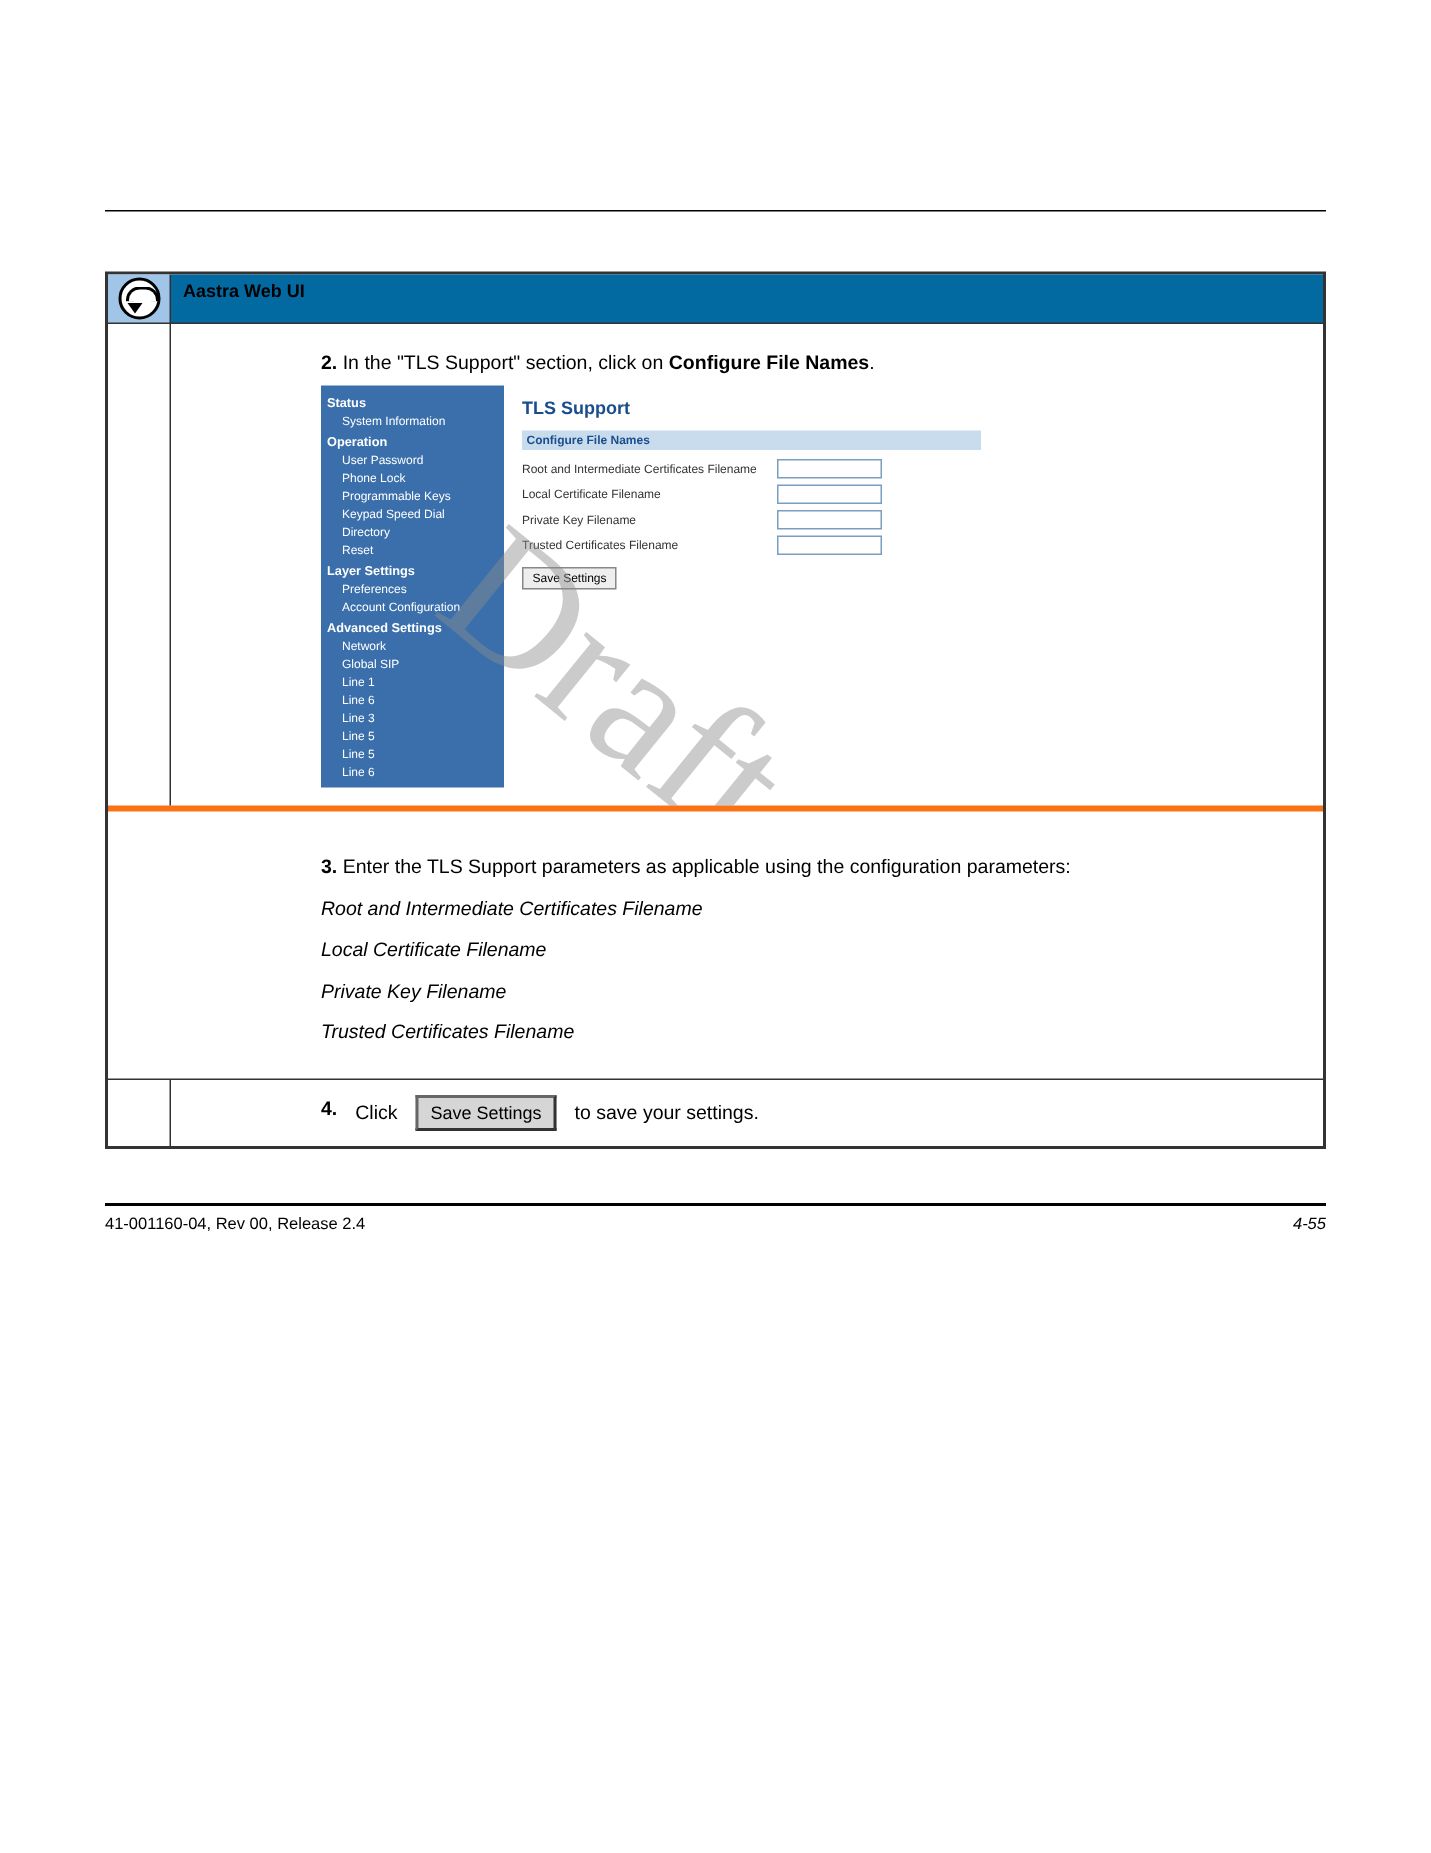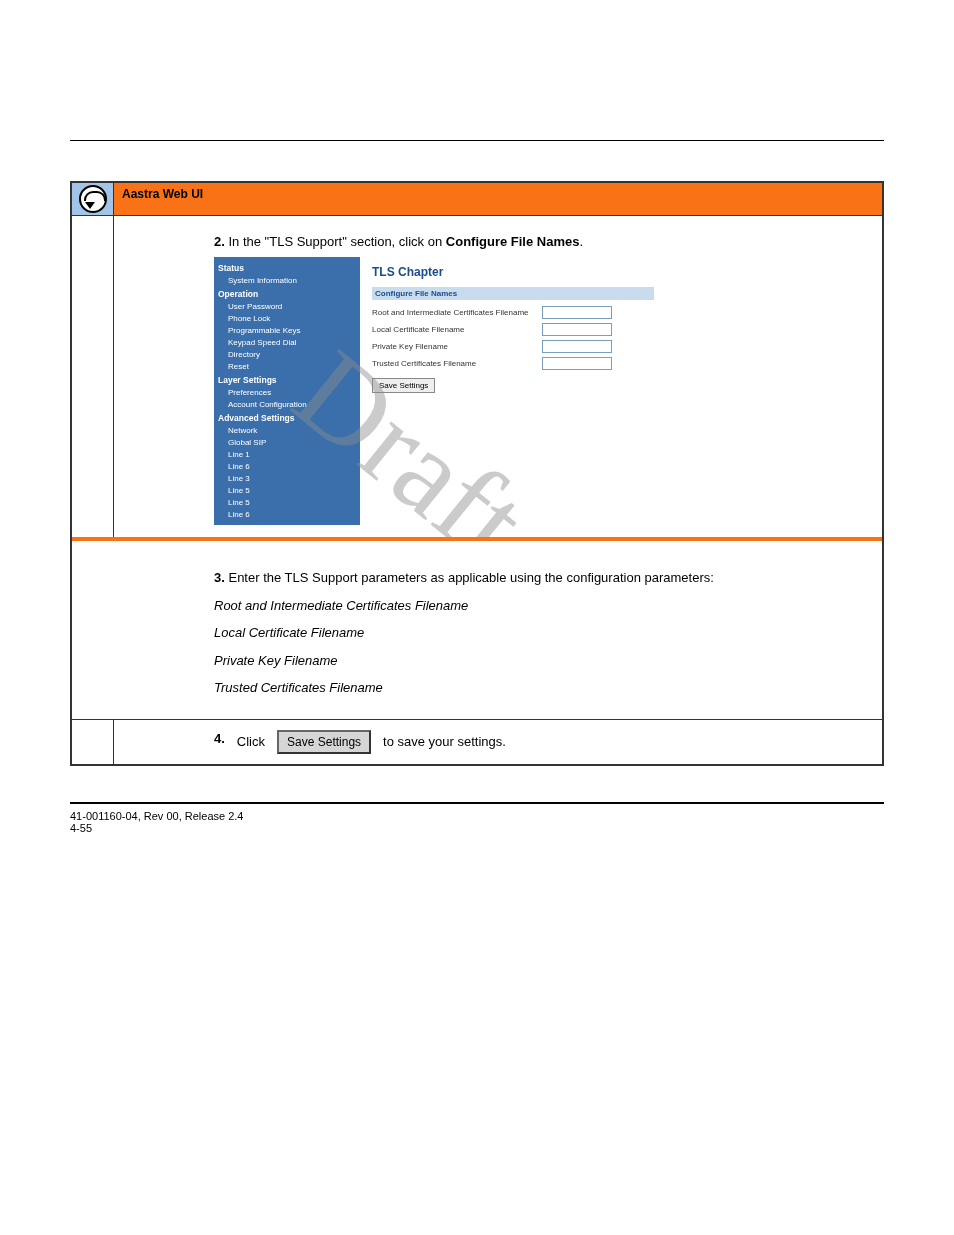"Aastra Web UI" .cell-header { background: #f97316 -> #0369a1 }
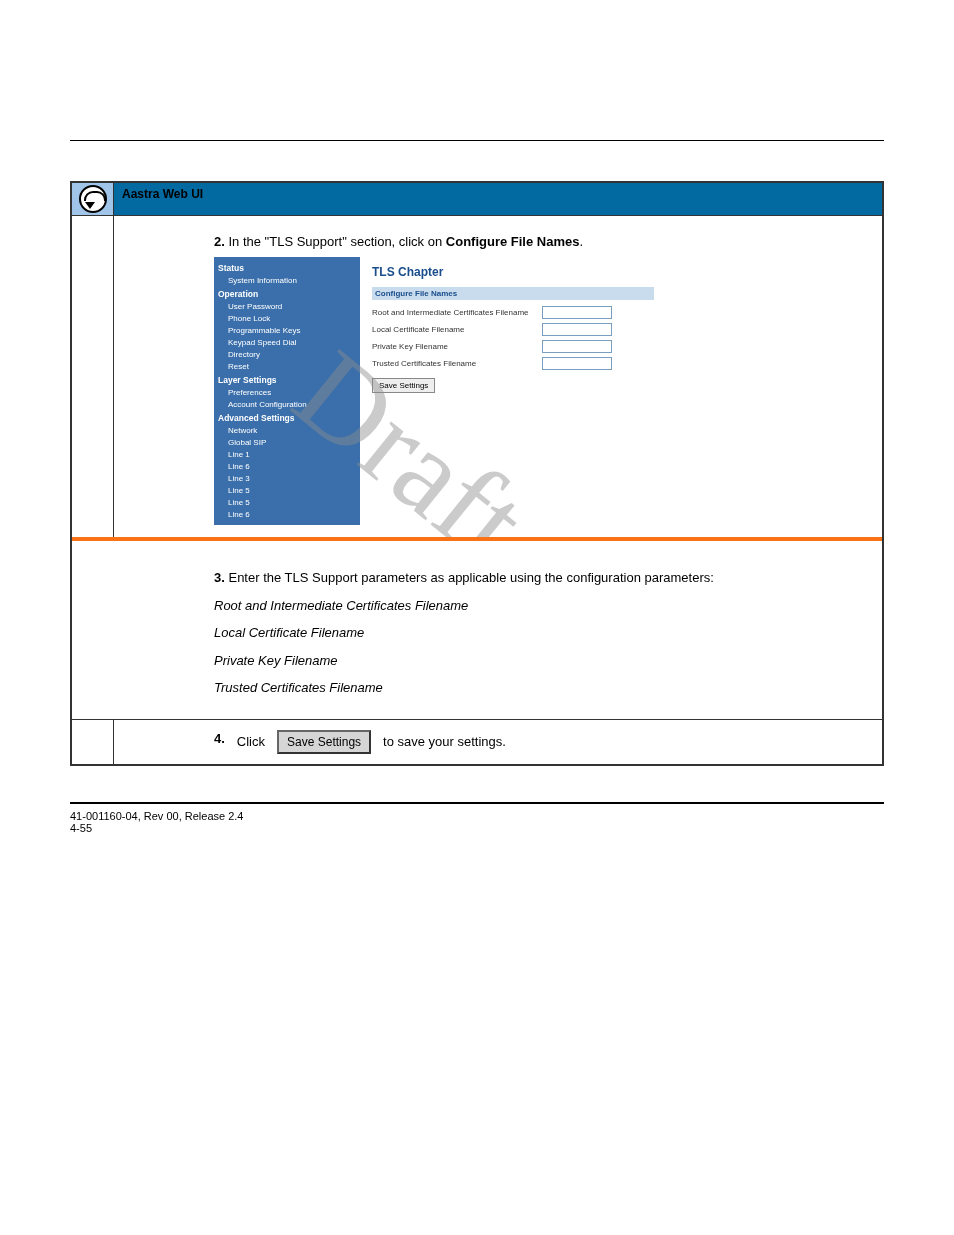"Status" .nav { width: 146px -> 122px }
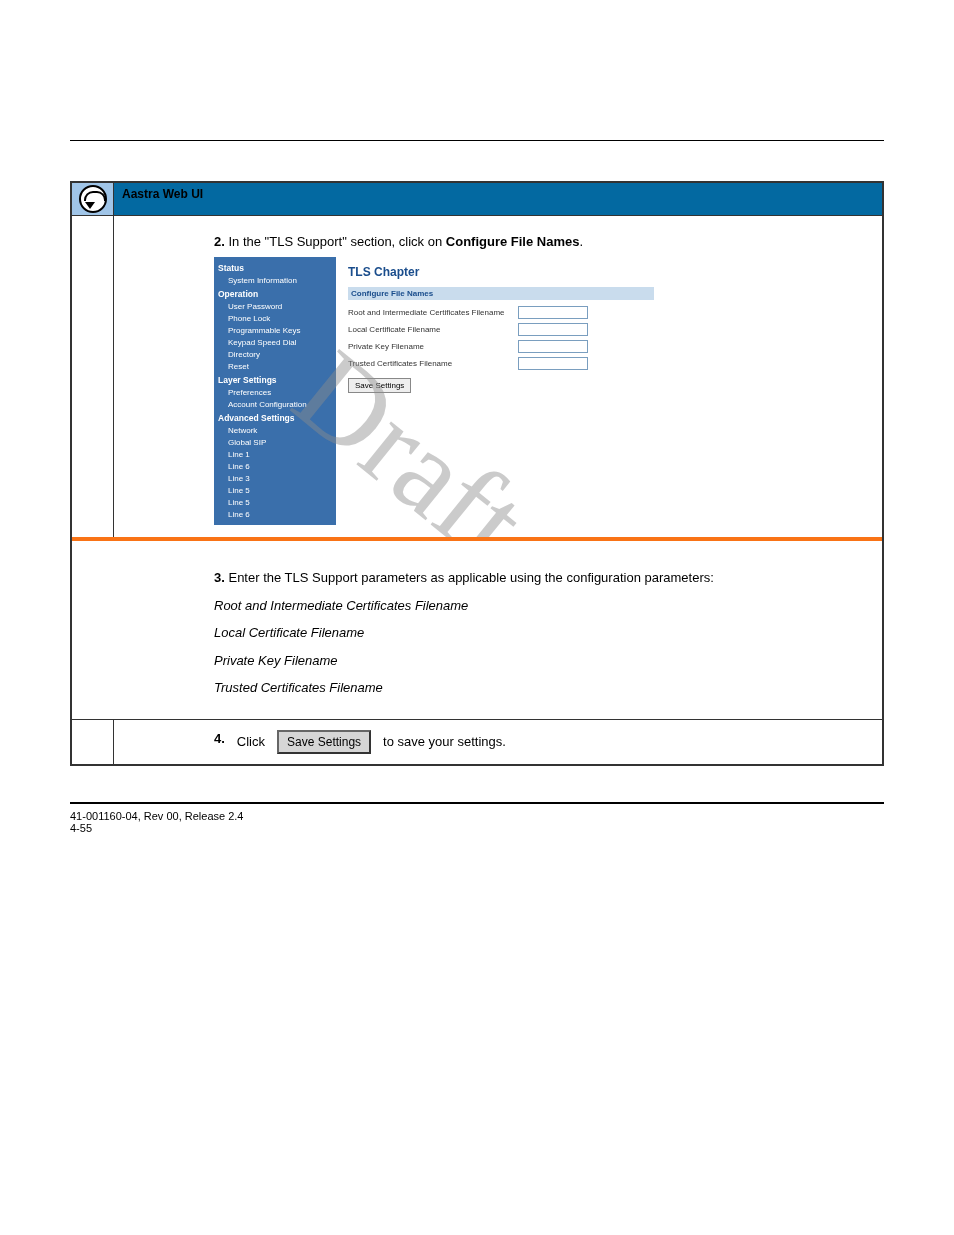"TLS Chapter" h3 { text: Chapter -> Support }
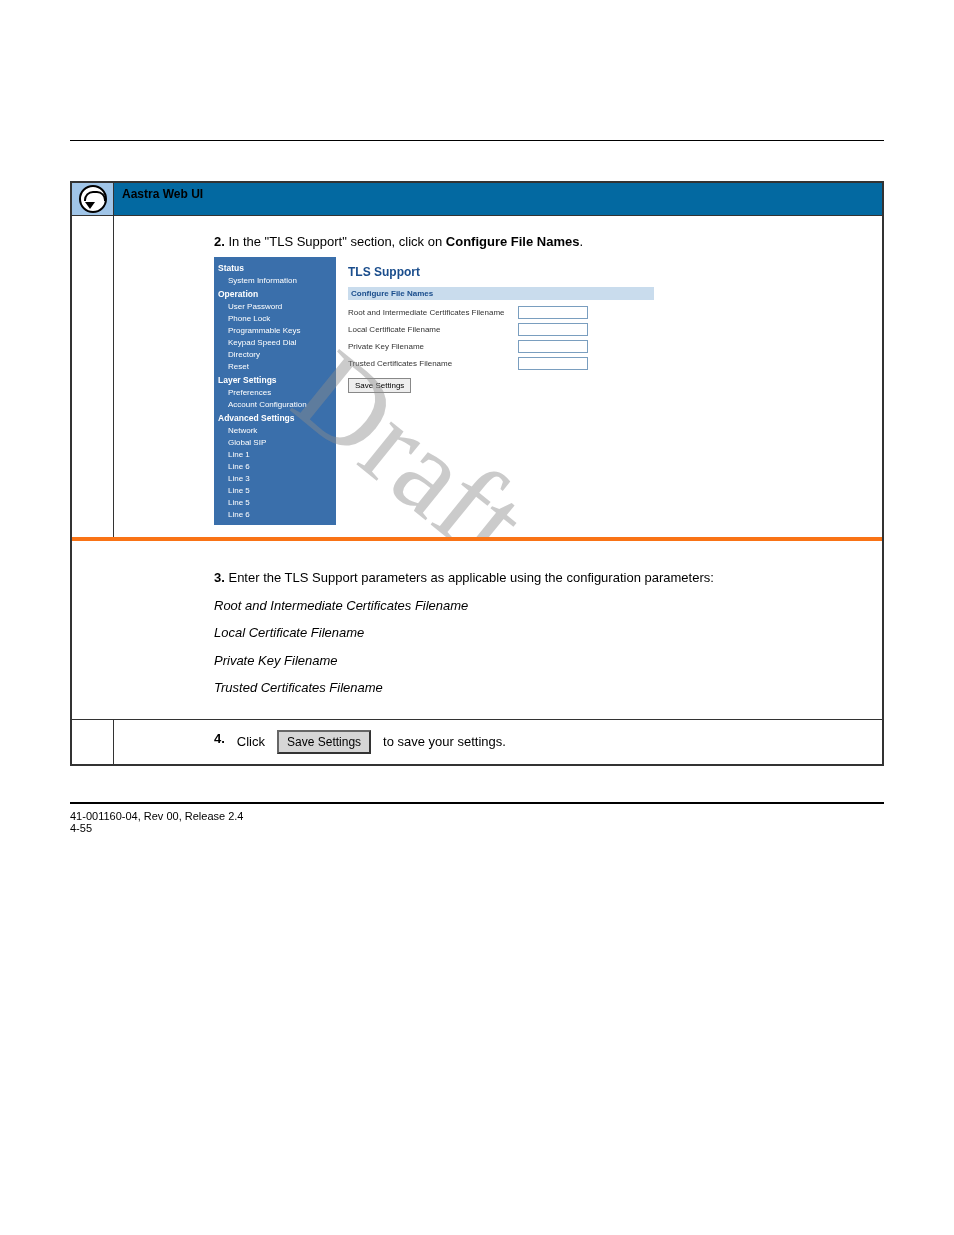"41-001160-04, Rev 00, Release 2.4" .footer { flex-direction: column -> none }
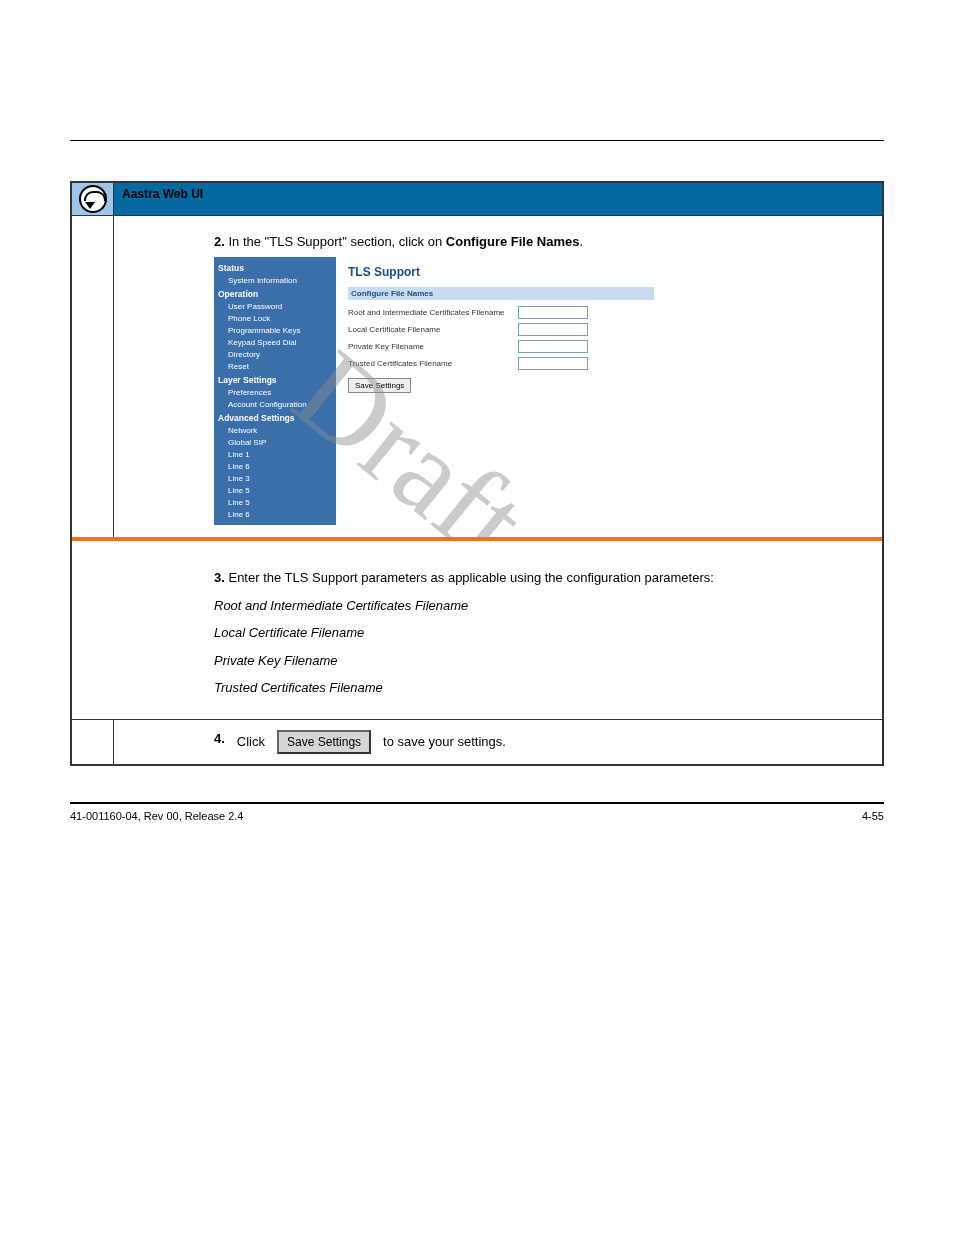"4-55" .footer-right { font-style: none -> italic }
